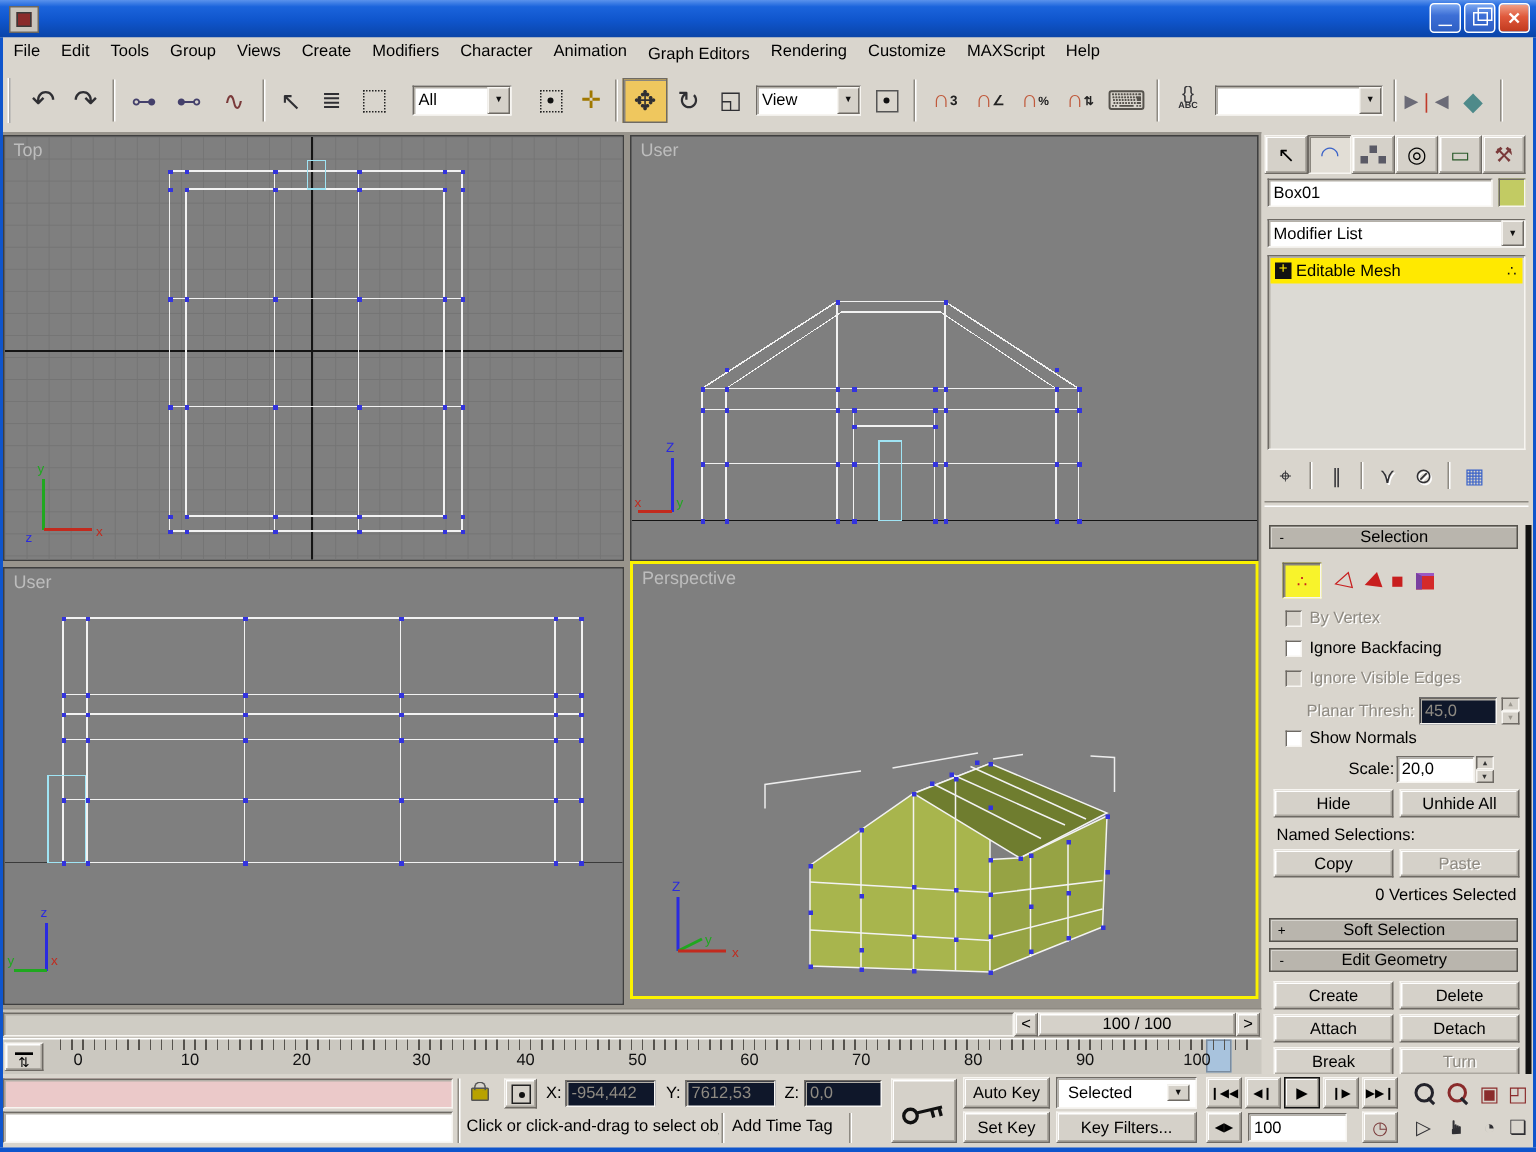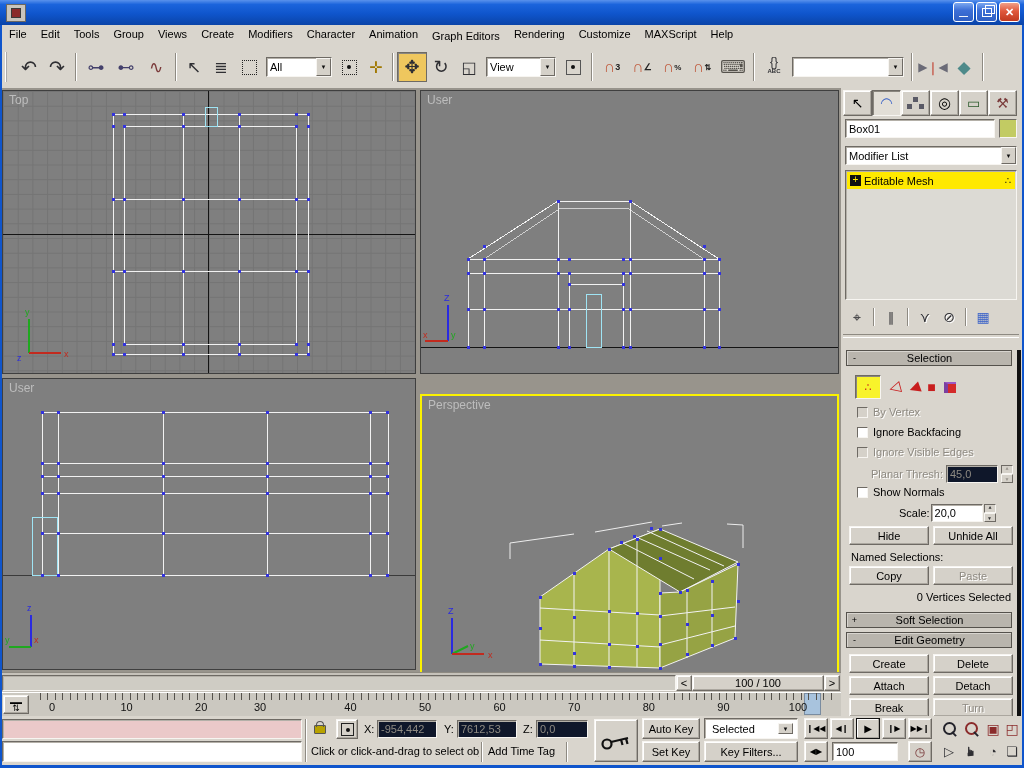"All" div.fld { margin: 0 3px -> 0 12px }
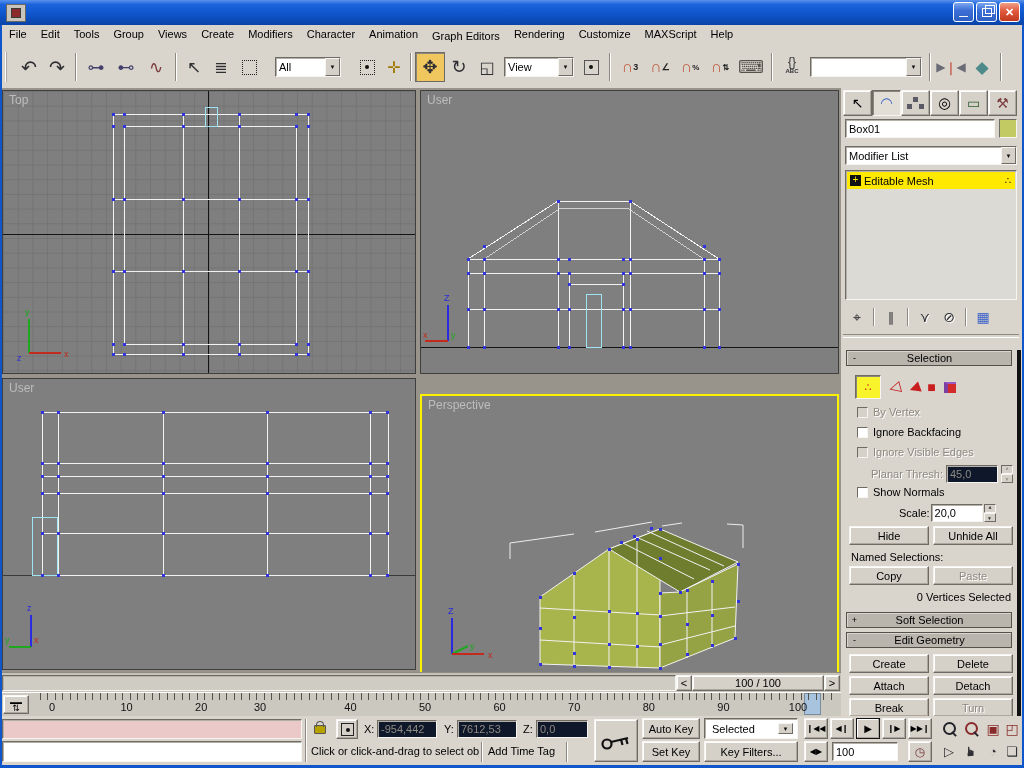"Perspective" div.vp { top: 306px -> 286px }
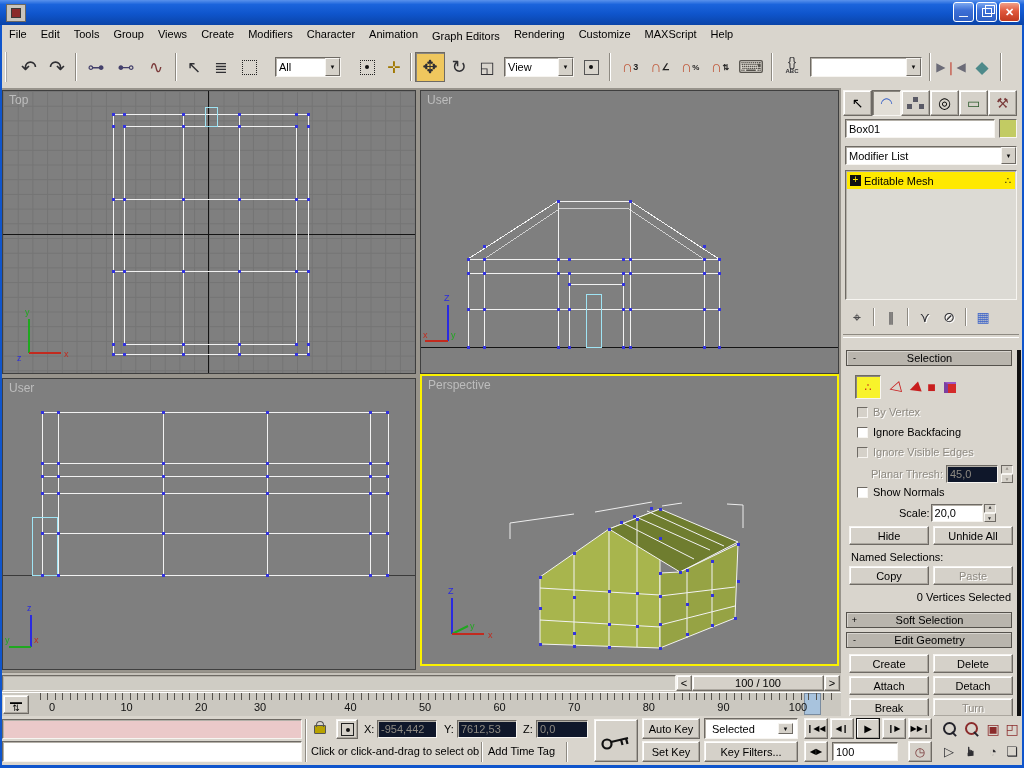"30" span.tick-label { left: 260px -> 281px }
